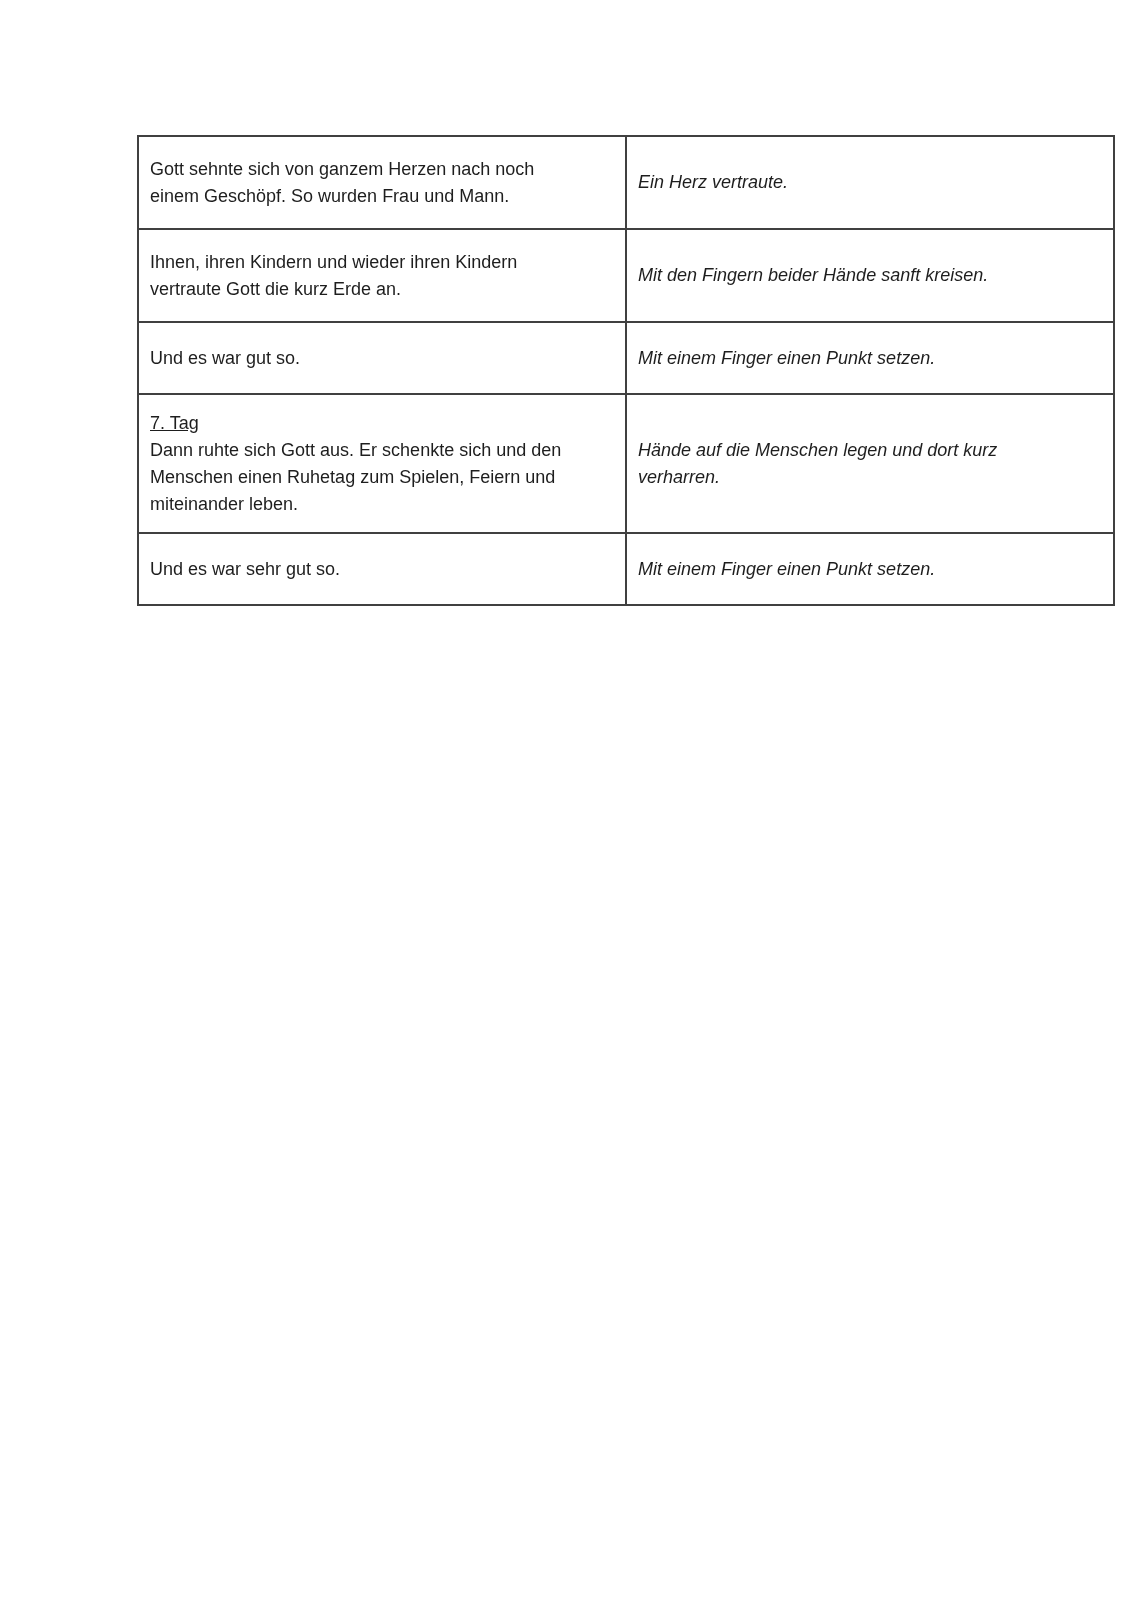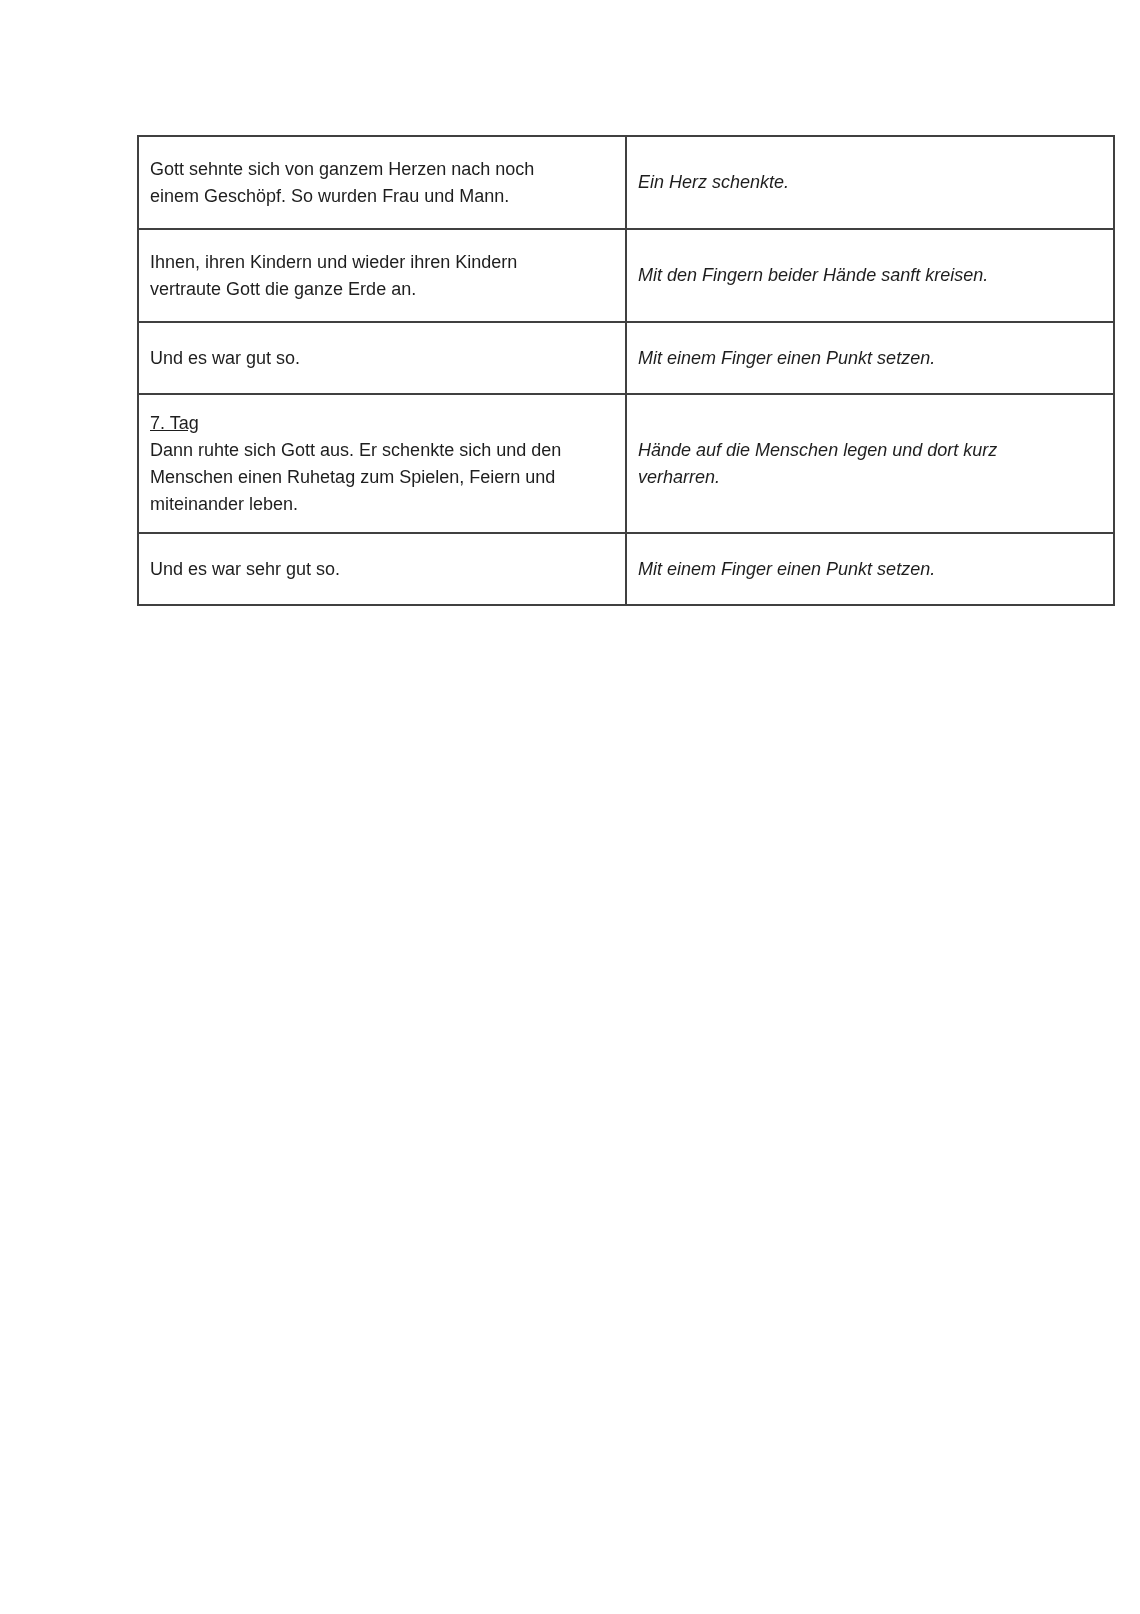"Ein Herz schenkte." span.gesture { text: schenkte -> vertraute }
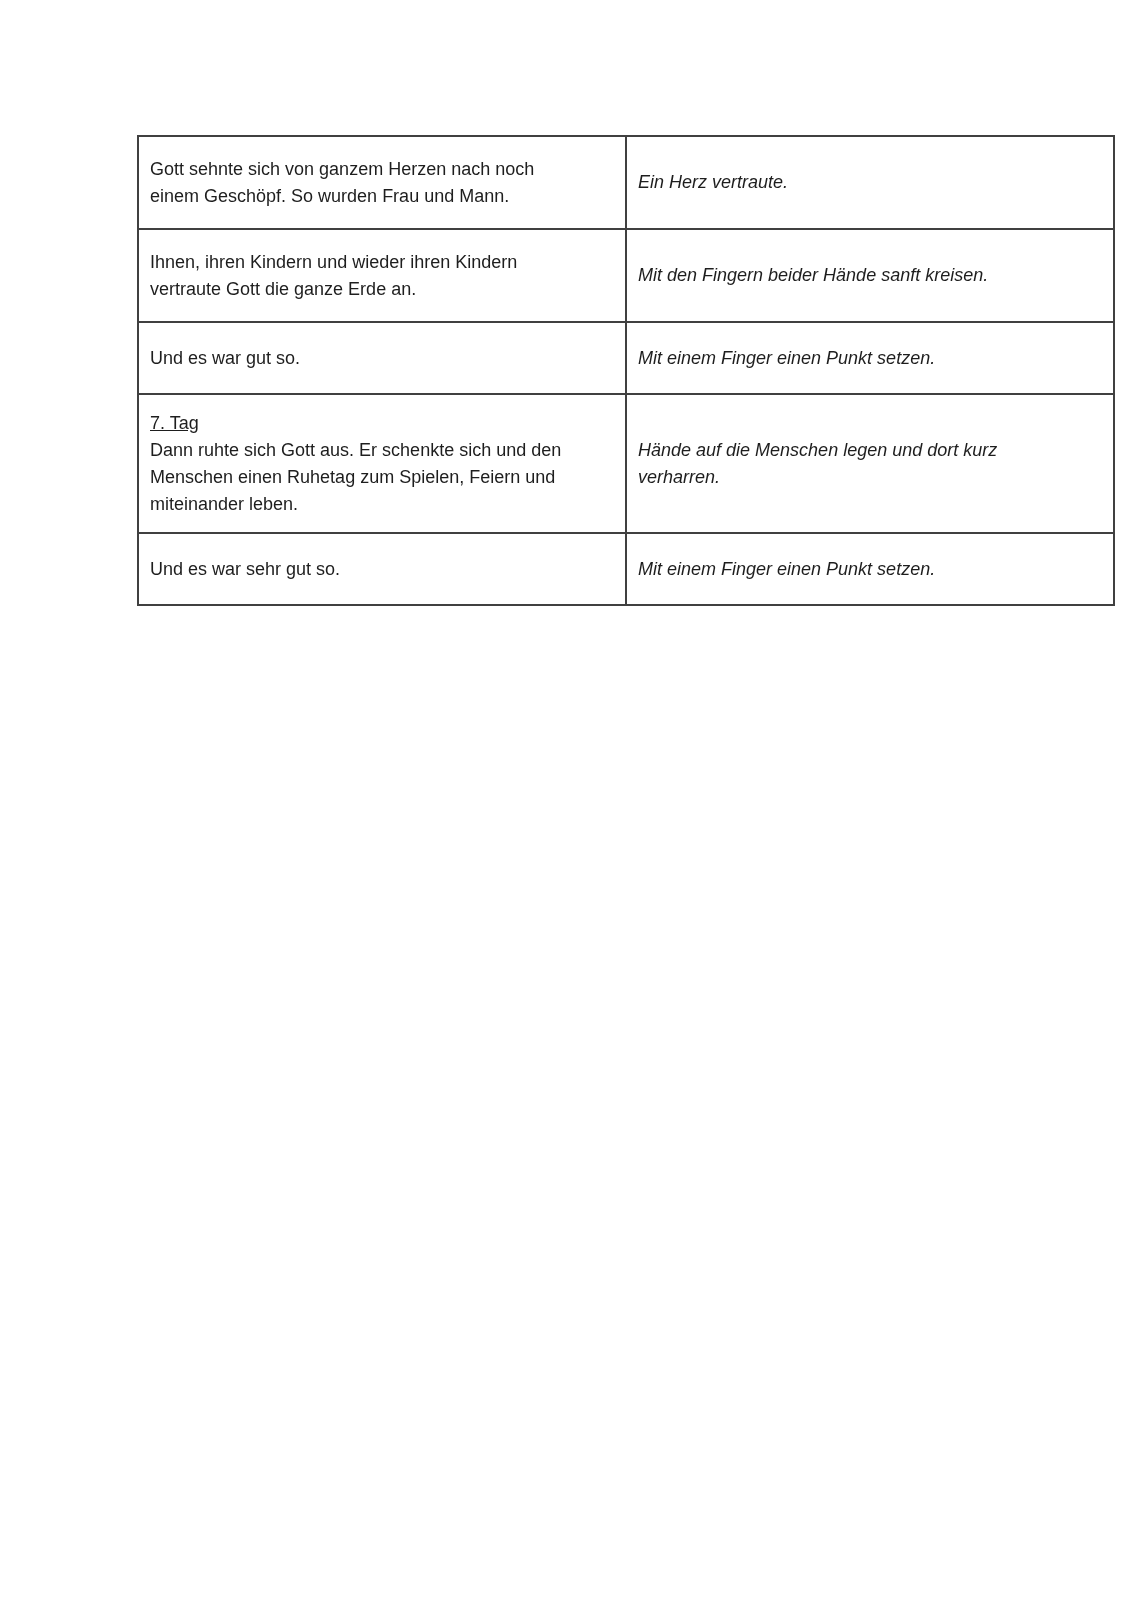"Ihnen, ihren Kindern und wieder" span { text: ganze -> kurz }
